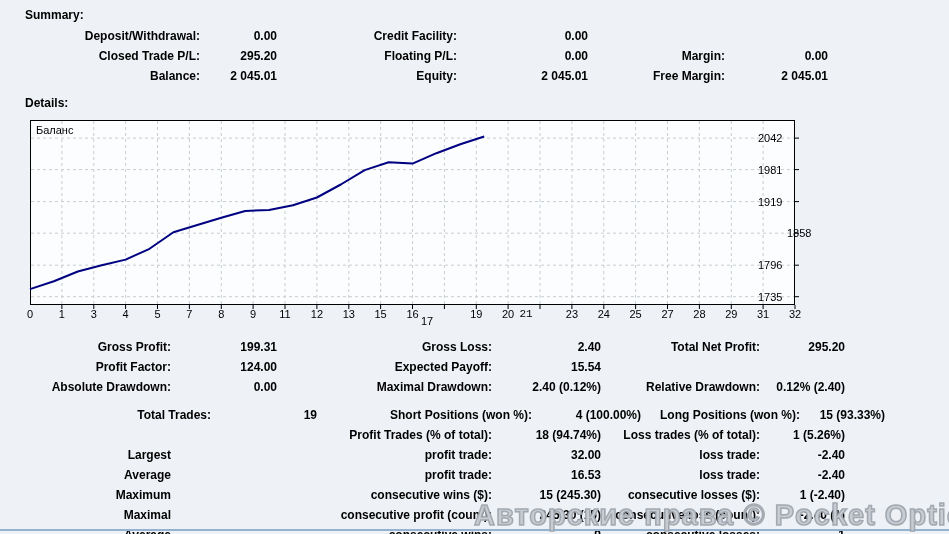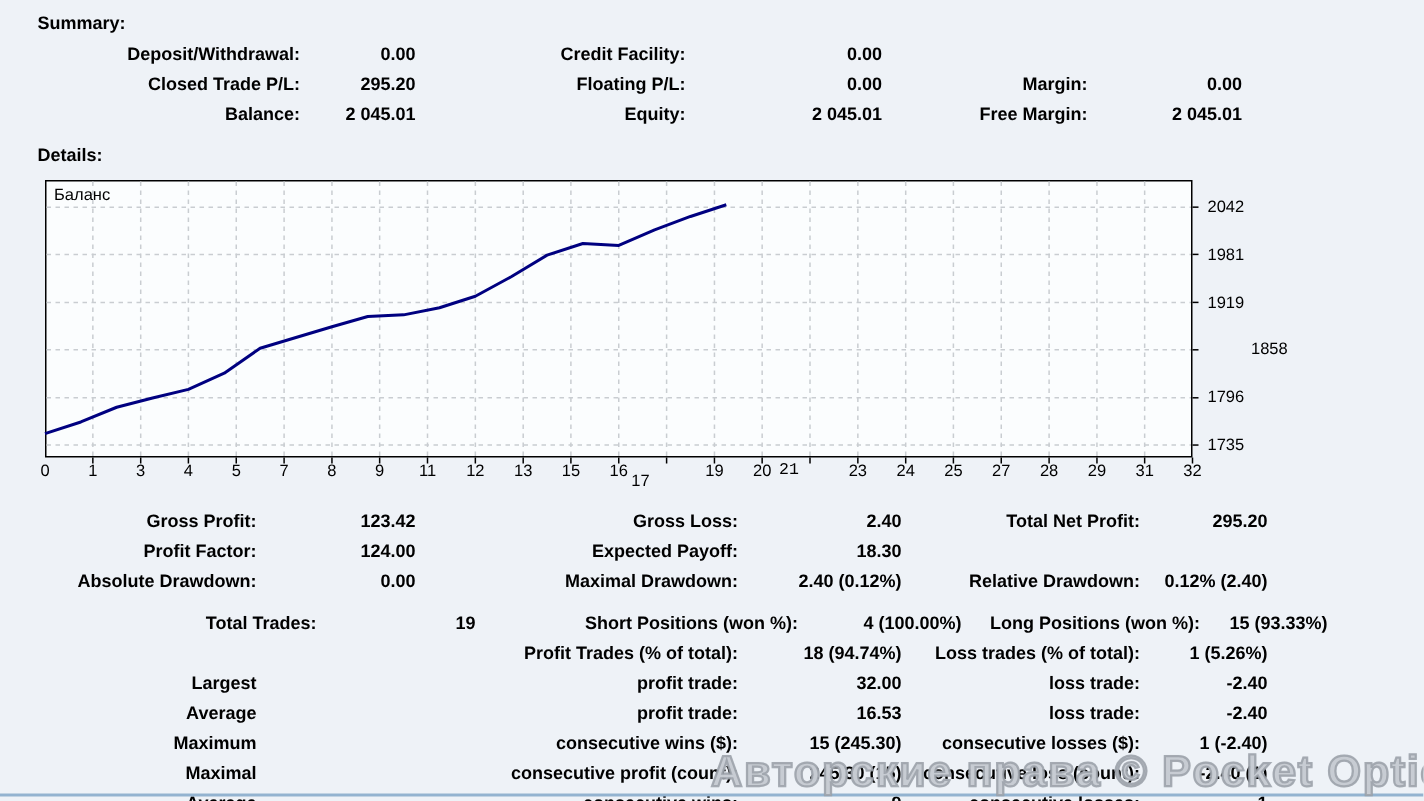"2042" .y-labels { left: 805px -> 758px }
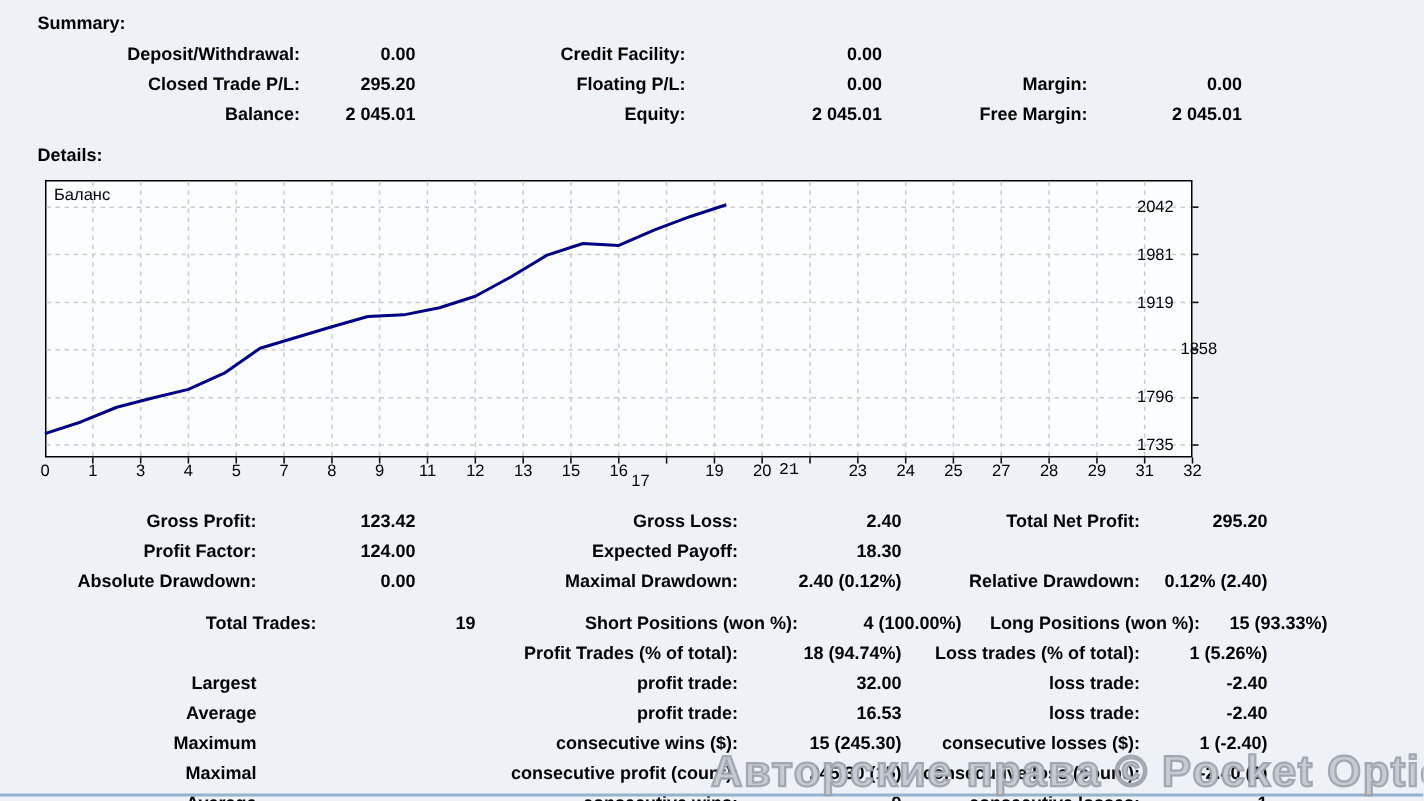"123.42" span.cell { text: 123.42 -> 199.31 }
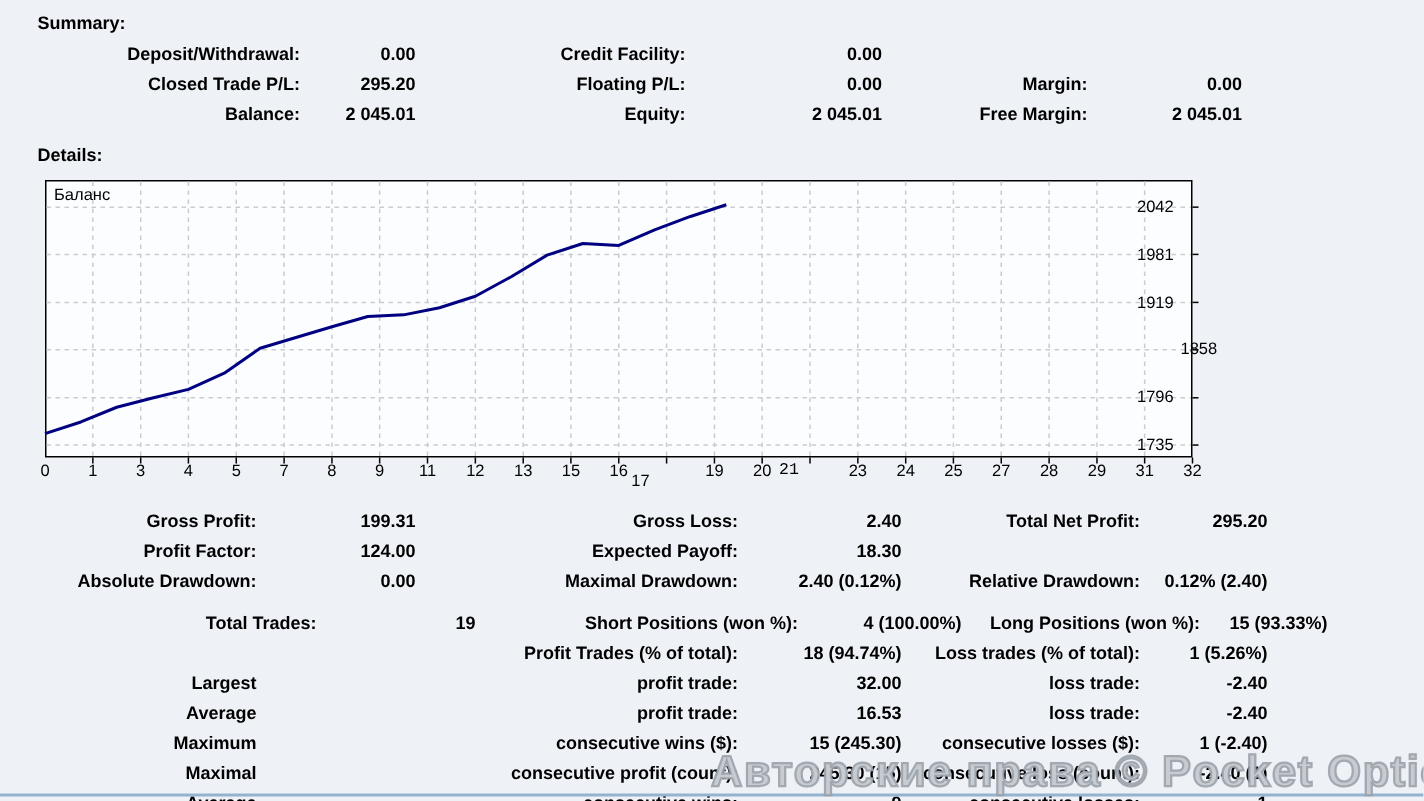"18.30" span.cell { text: 18.30 -> 15.54 }
